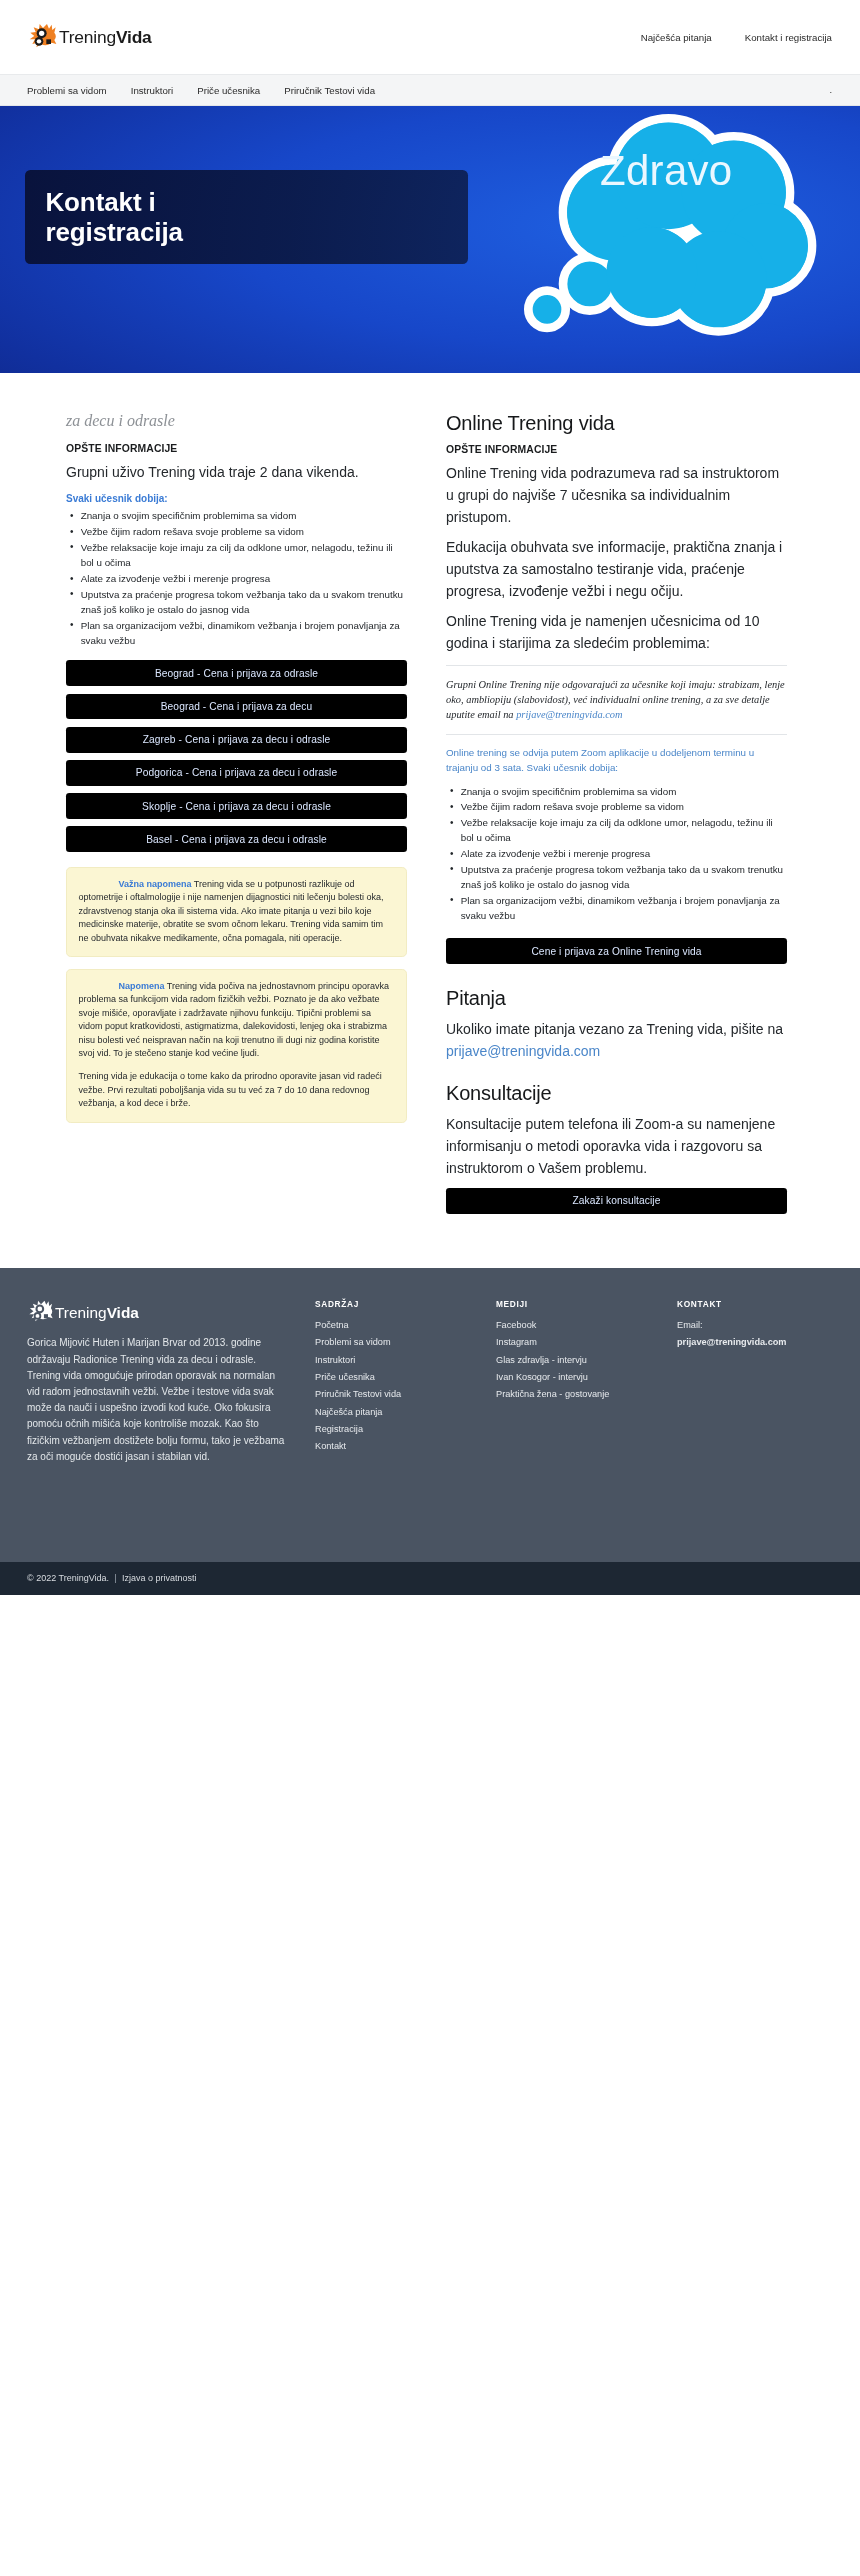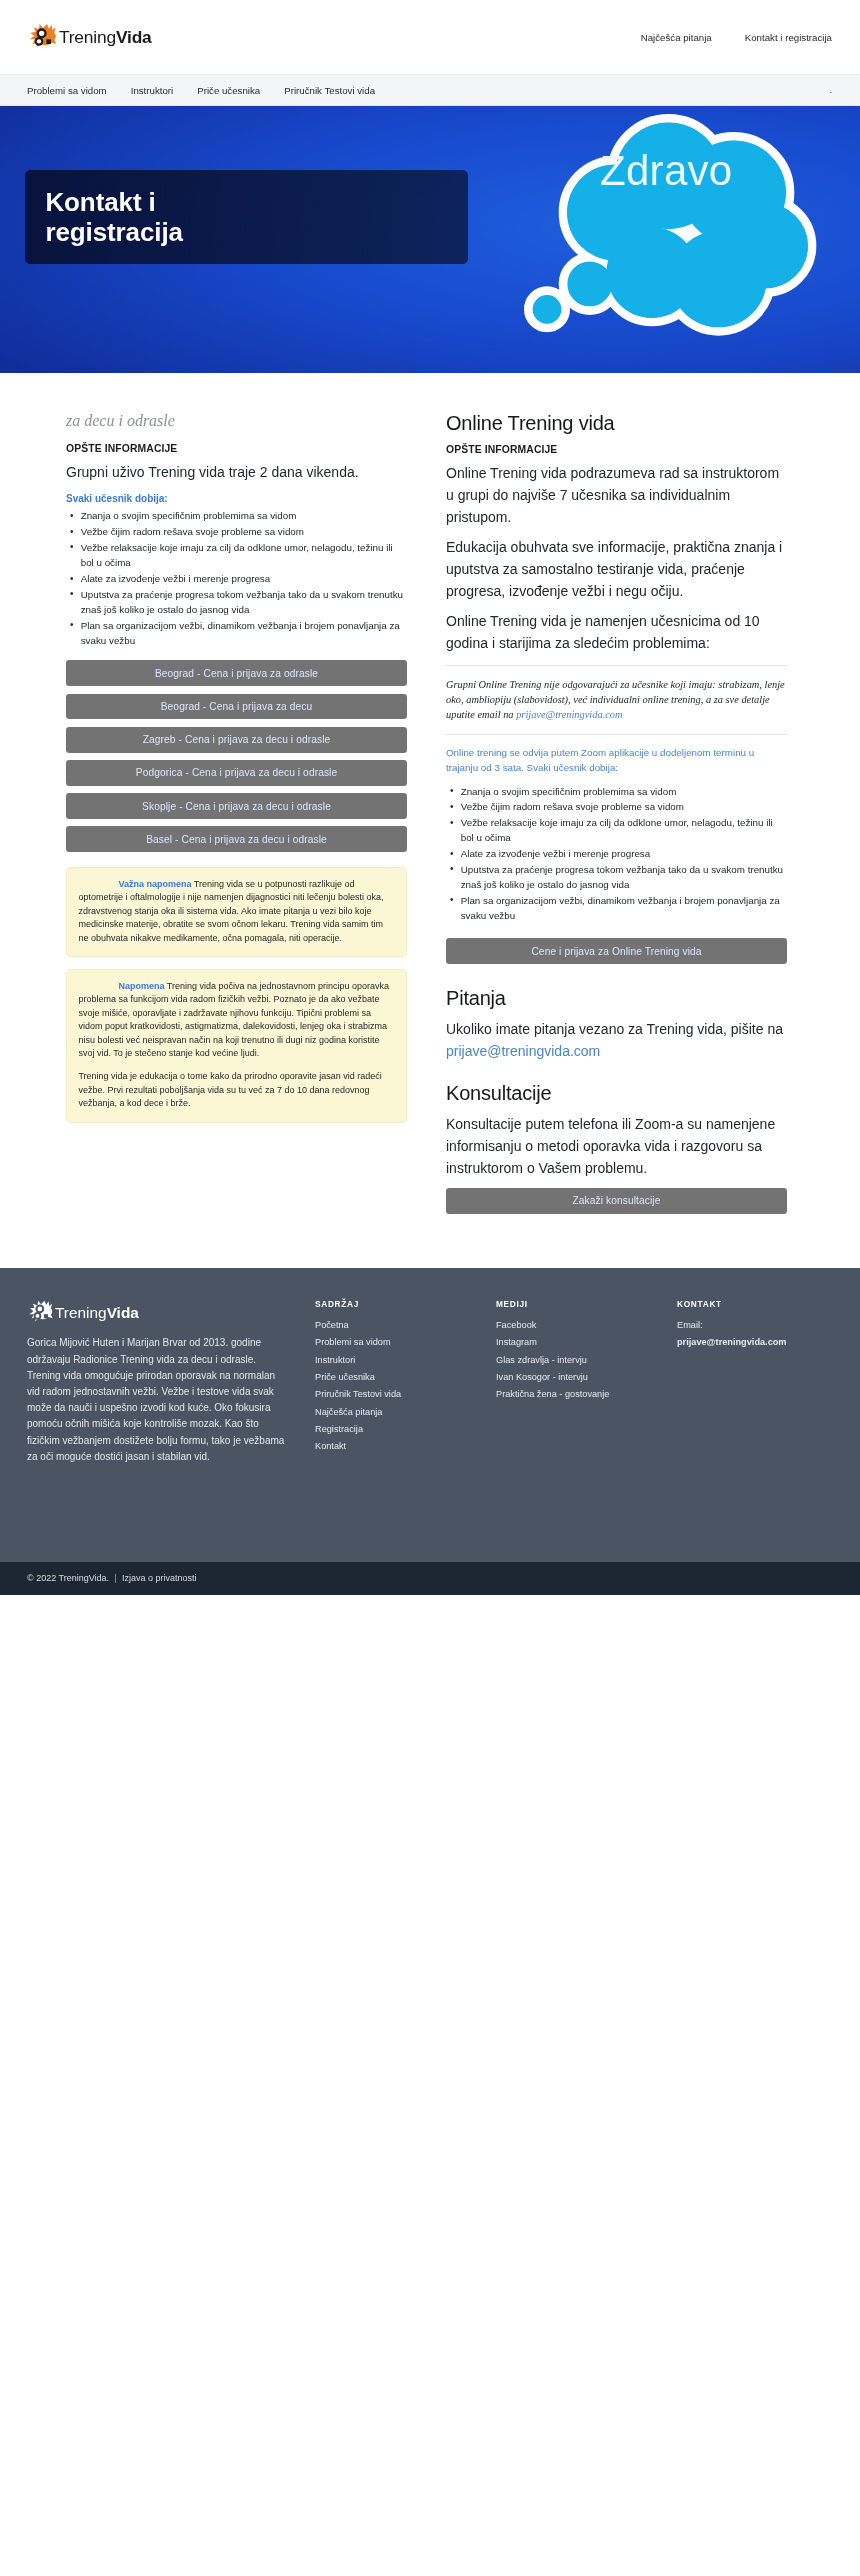"Beograd - Cena i prijava" .btn-blue { background: #737373 -> #000000 }
